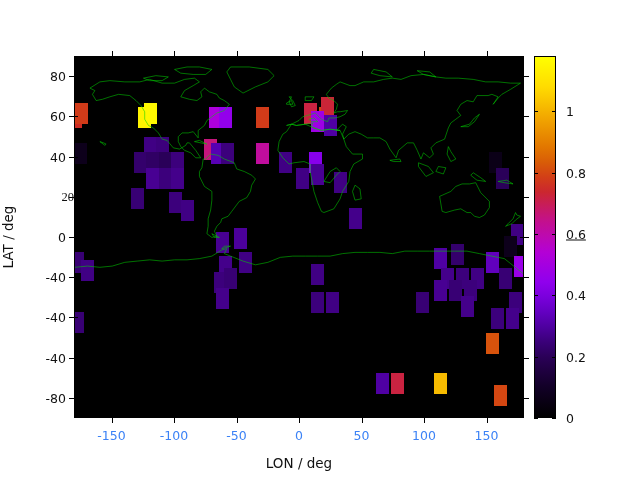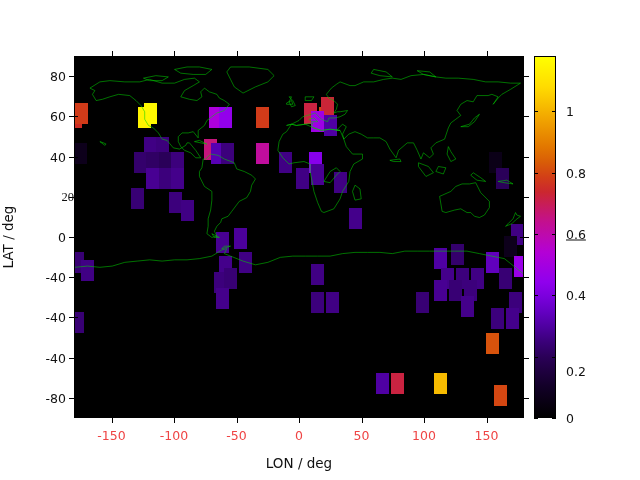"0.2" div.cblab { margin-top: 14px -> none }
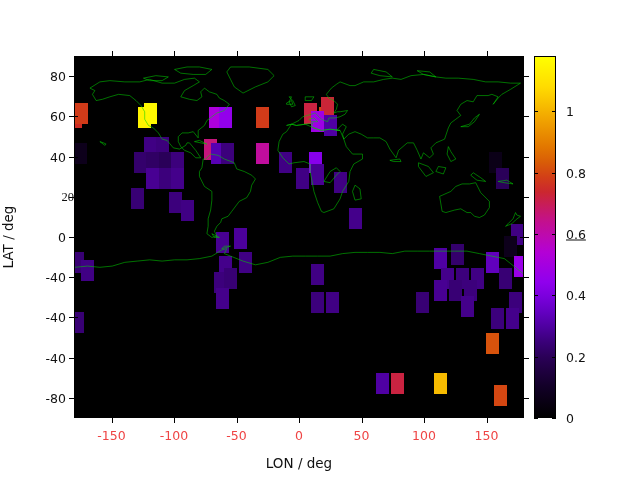"-150" .xlabtxt { color: #ef4444 -> #3b82f6 }
